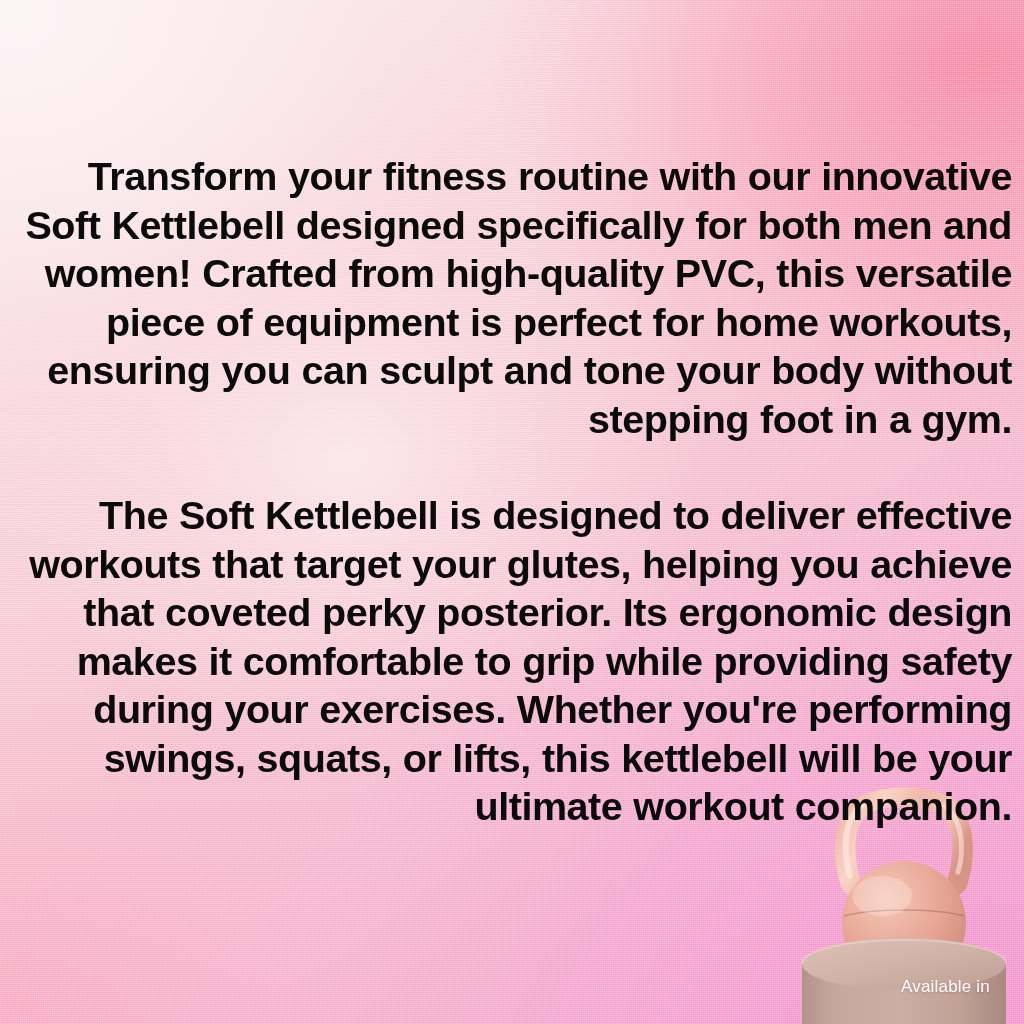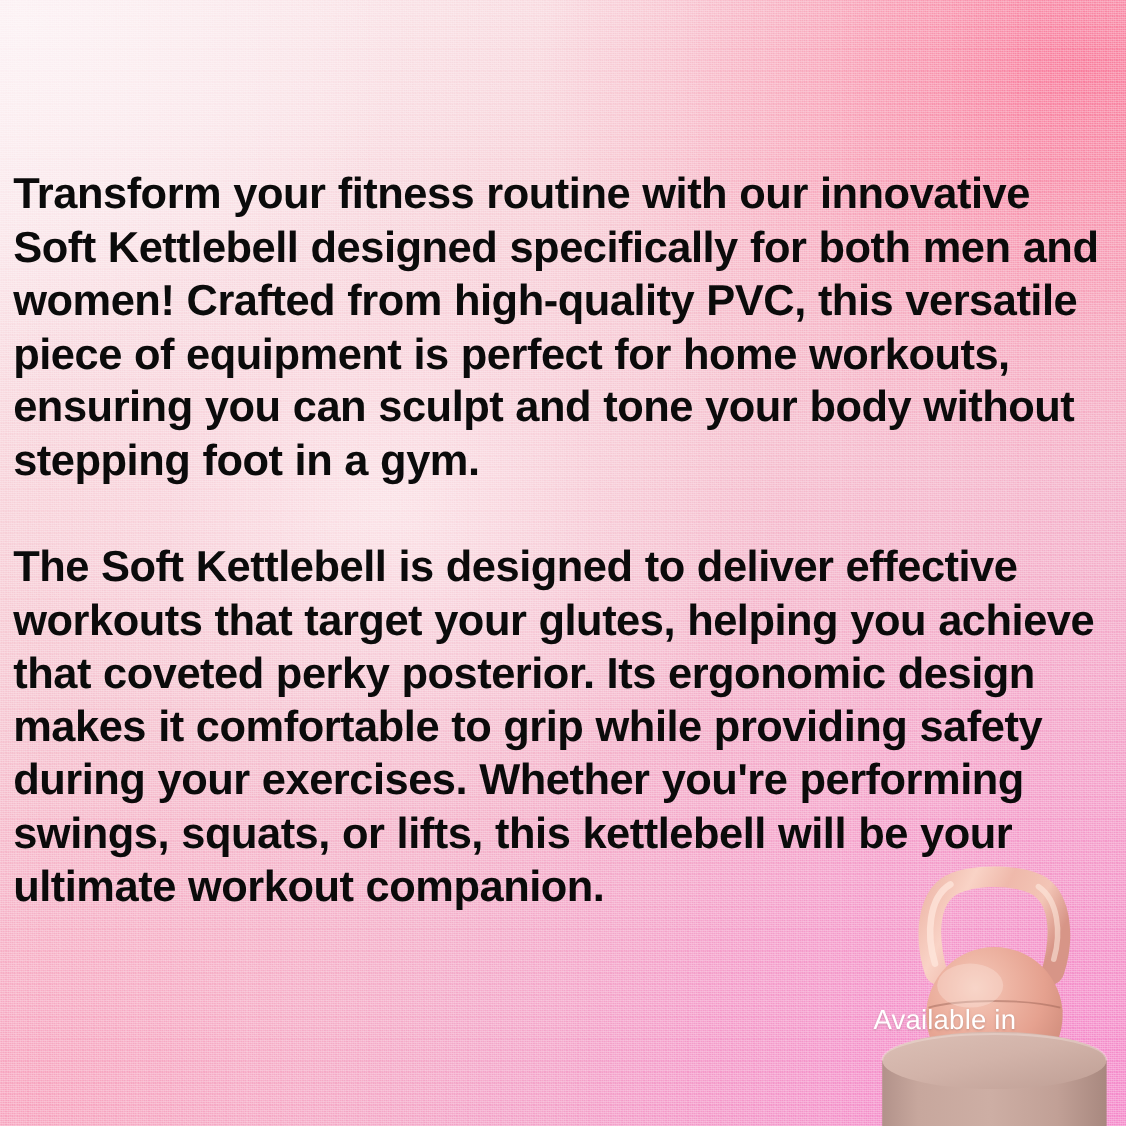"Transform your fitness routine with" .copy { text-align: left -> right }
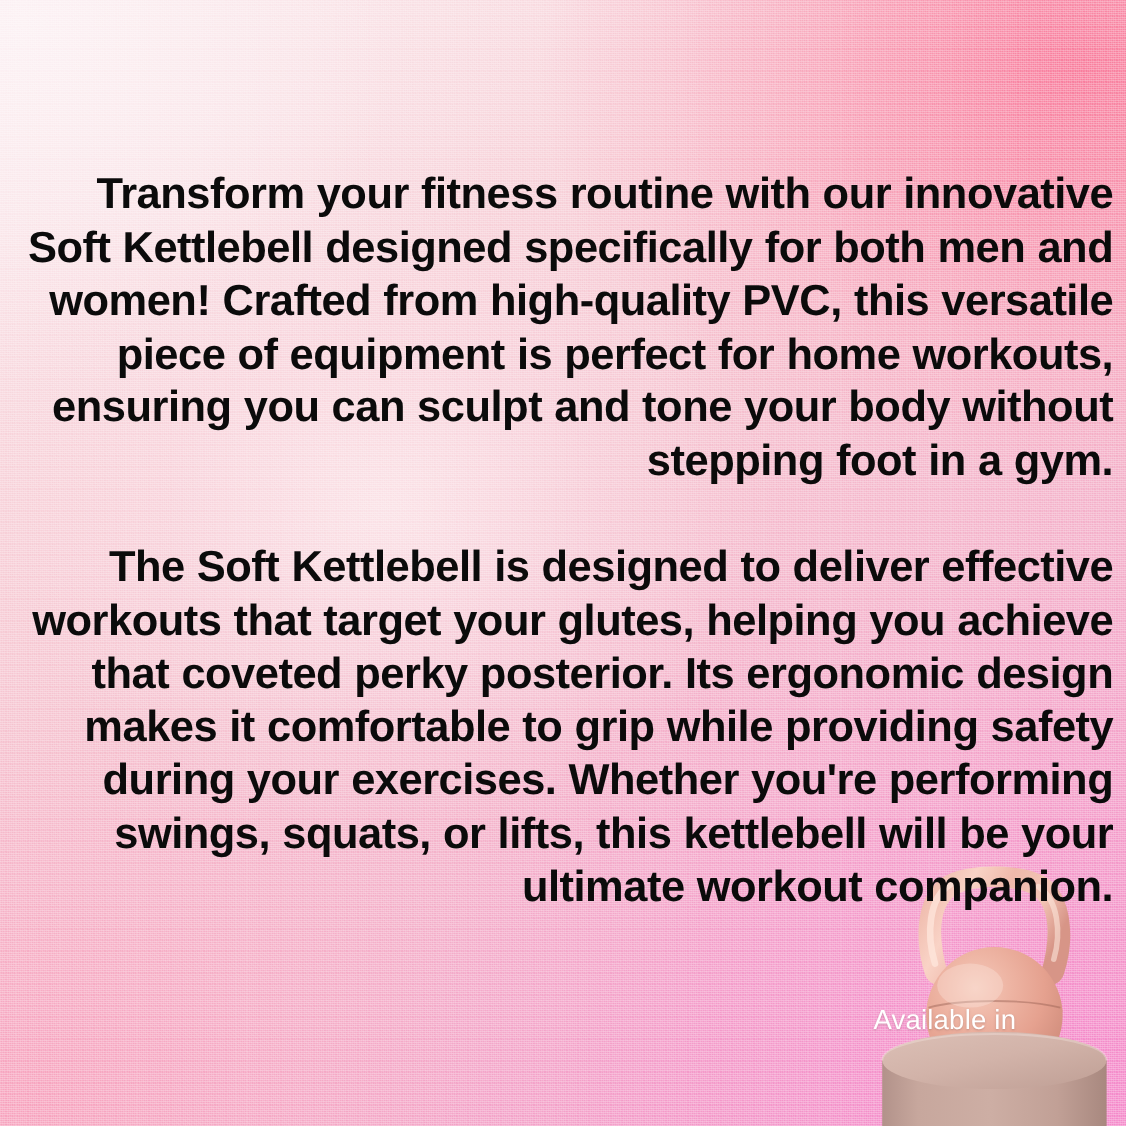"Available in" .pedestal-caption { font-size: 25px -> 17px; text-align: left -> right; top: 912px -> 972px }
